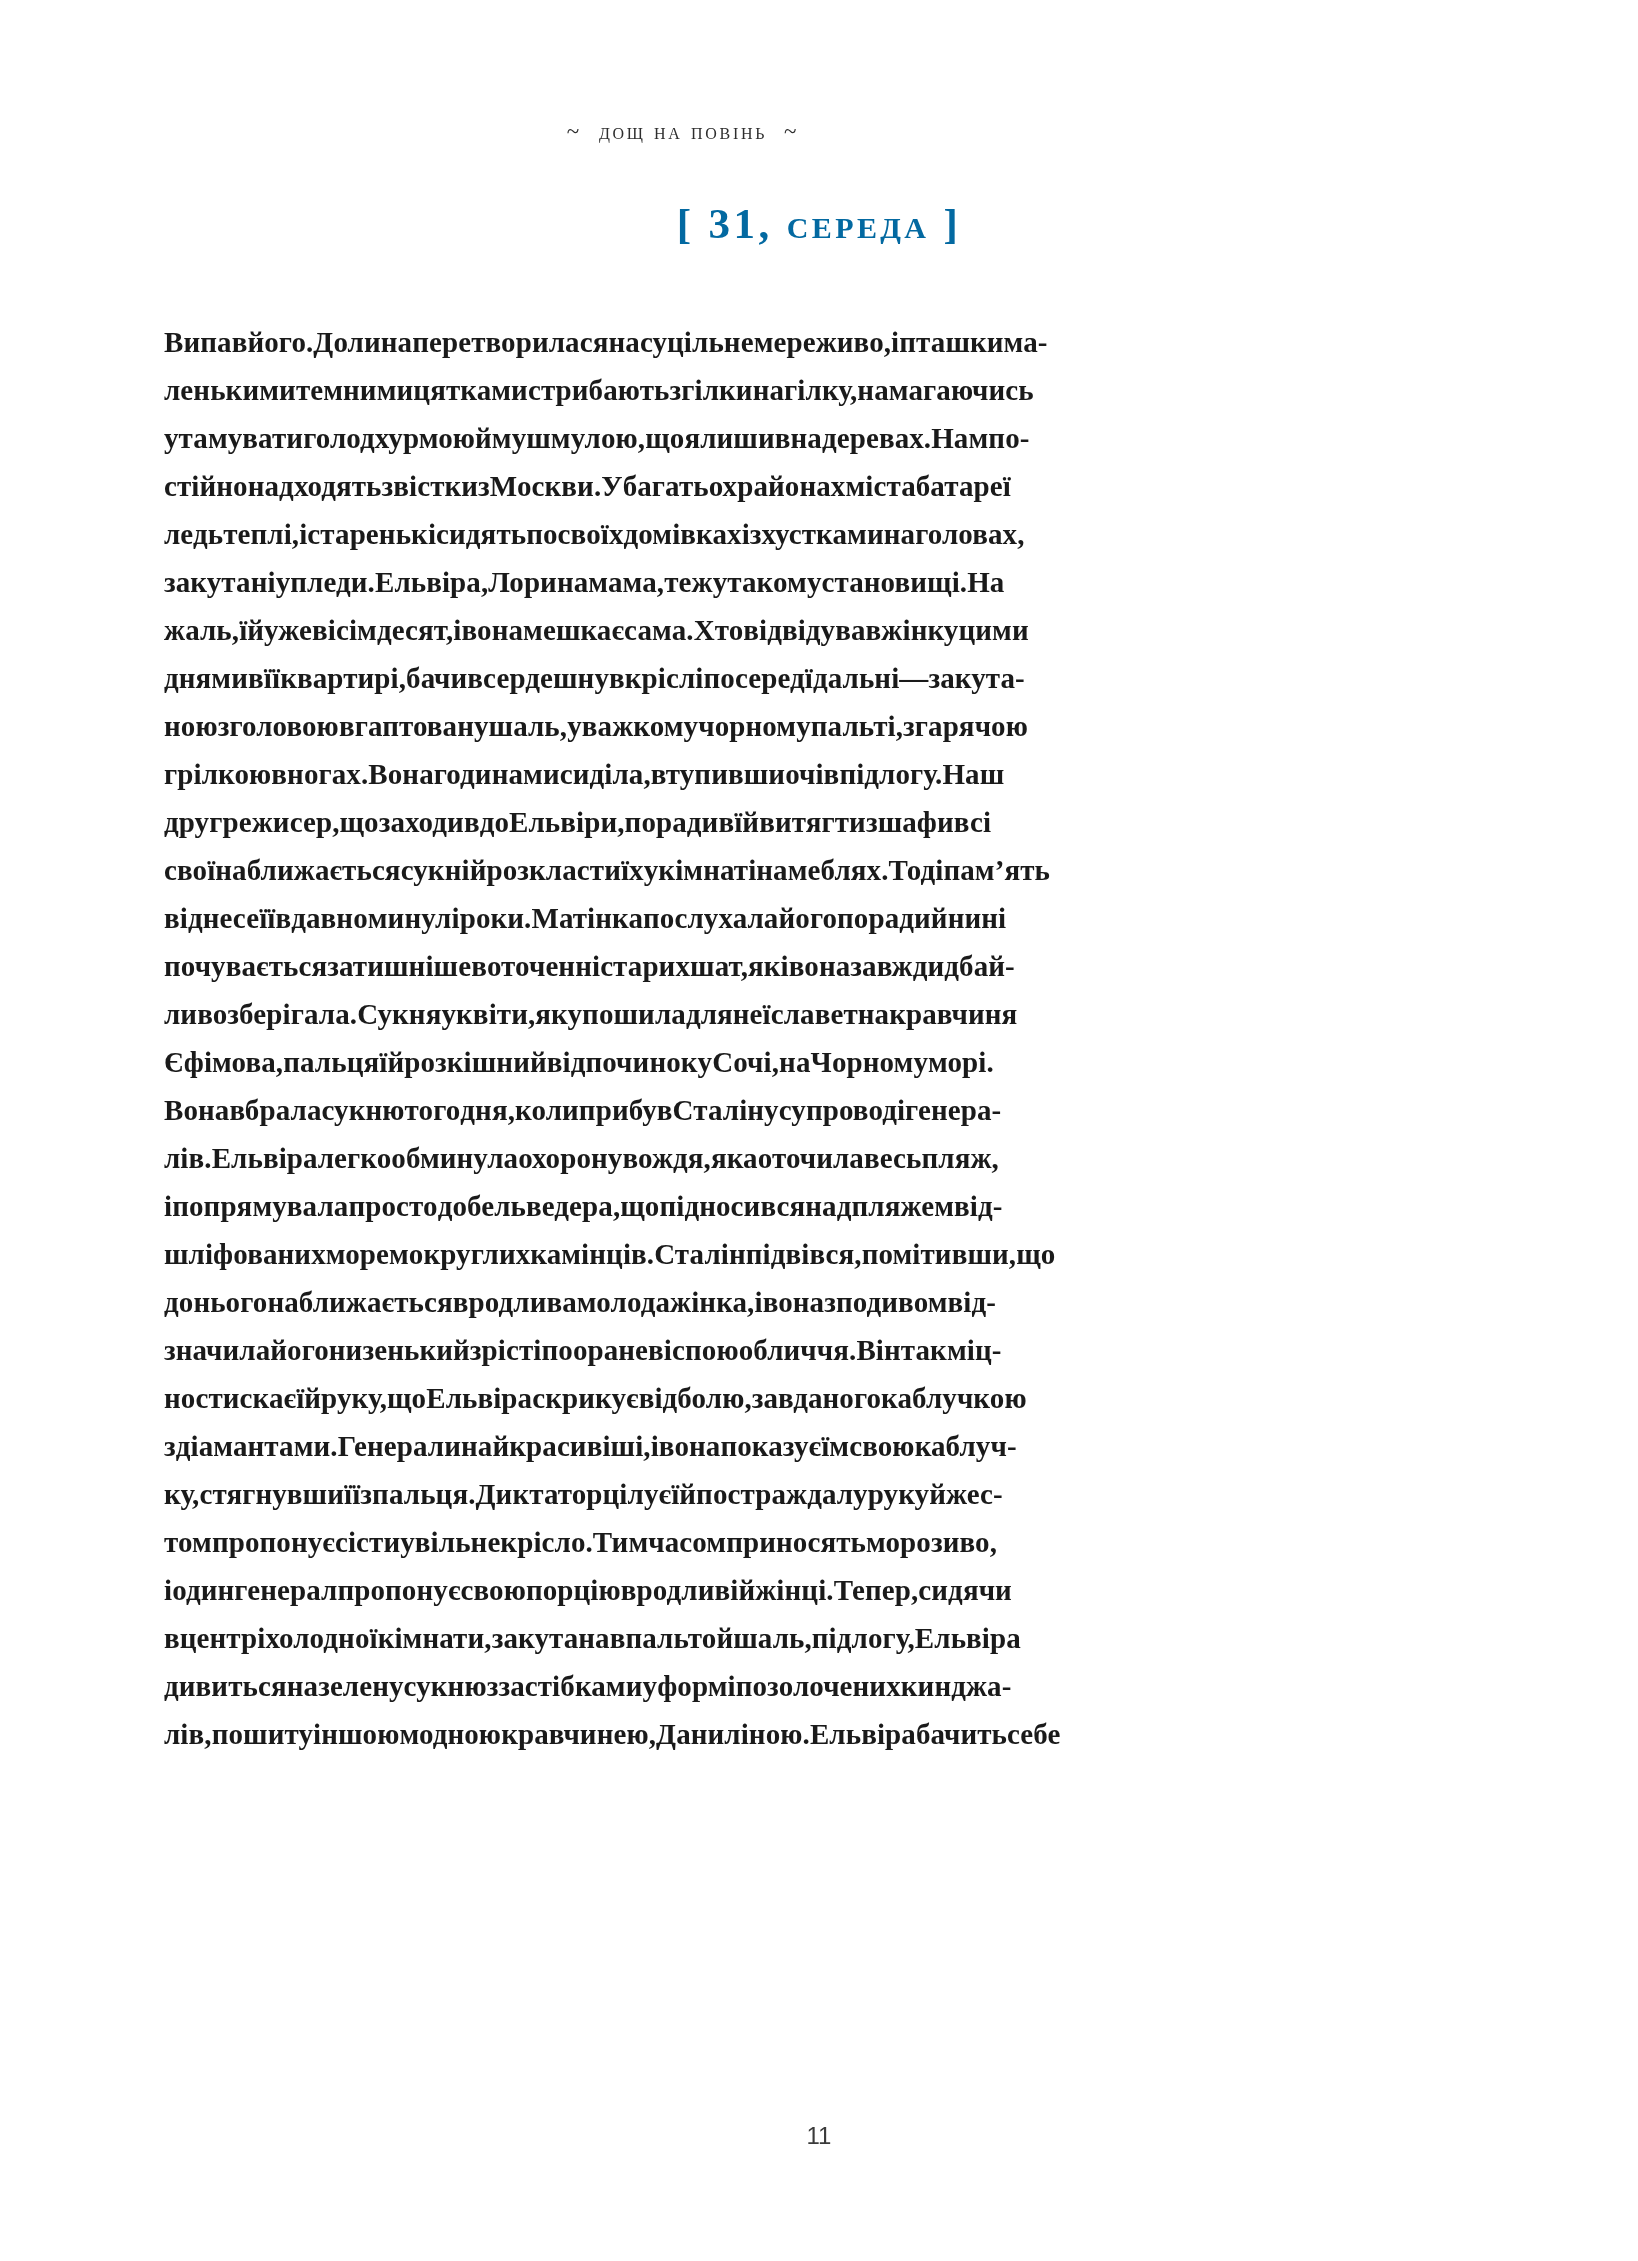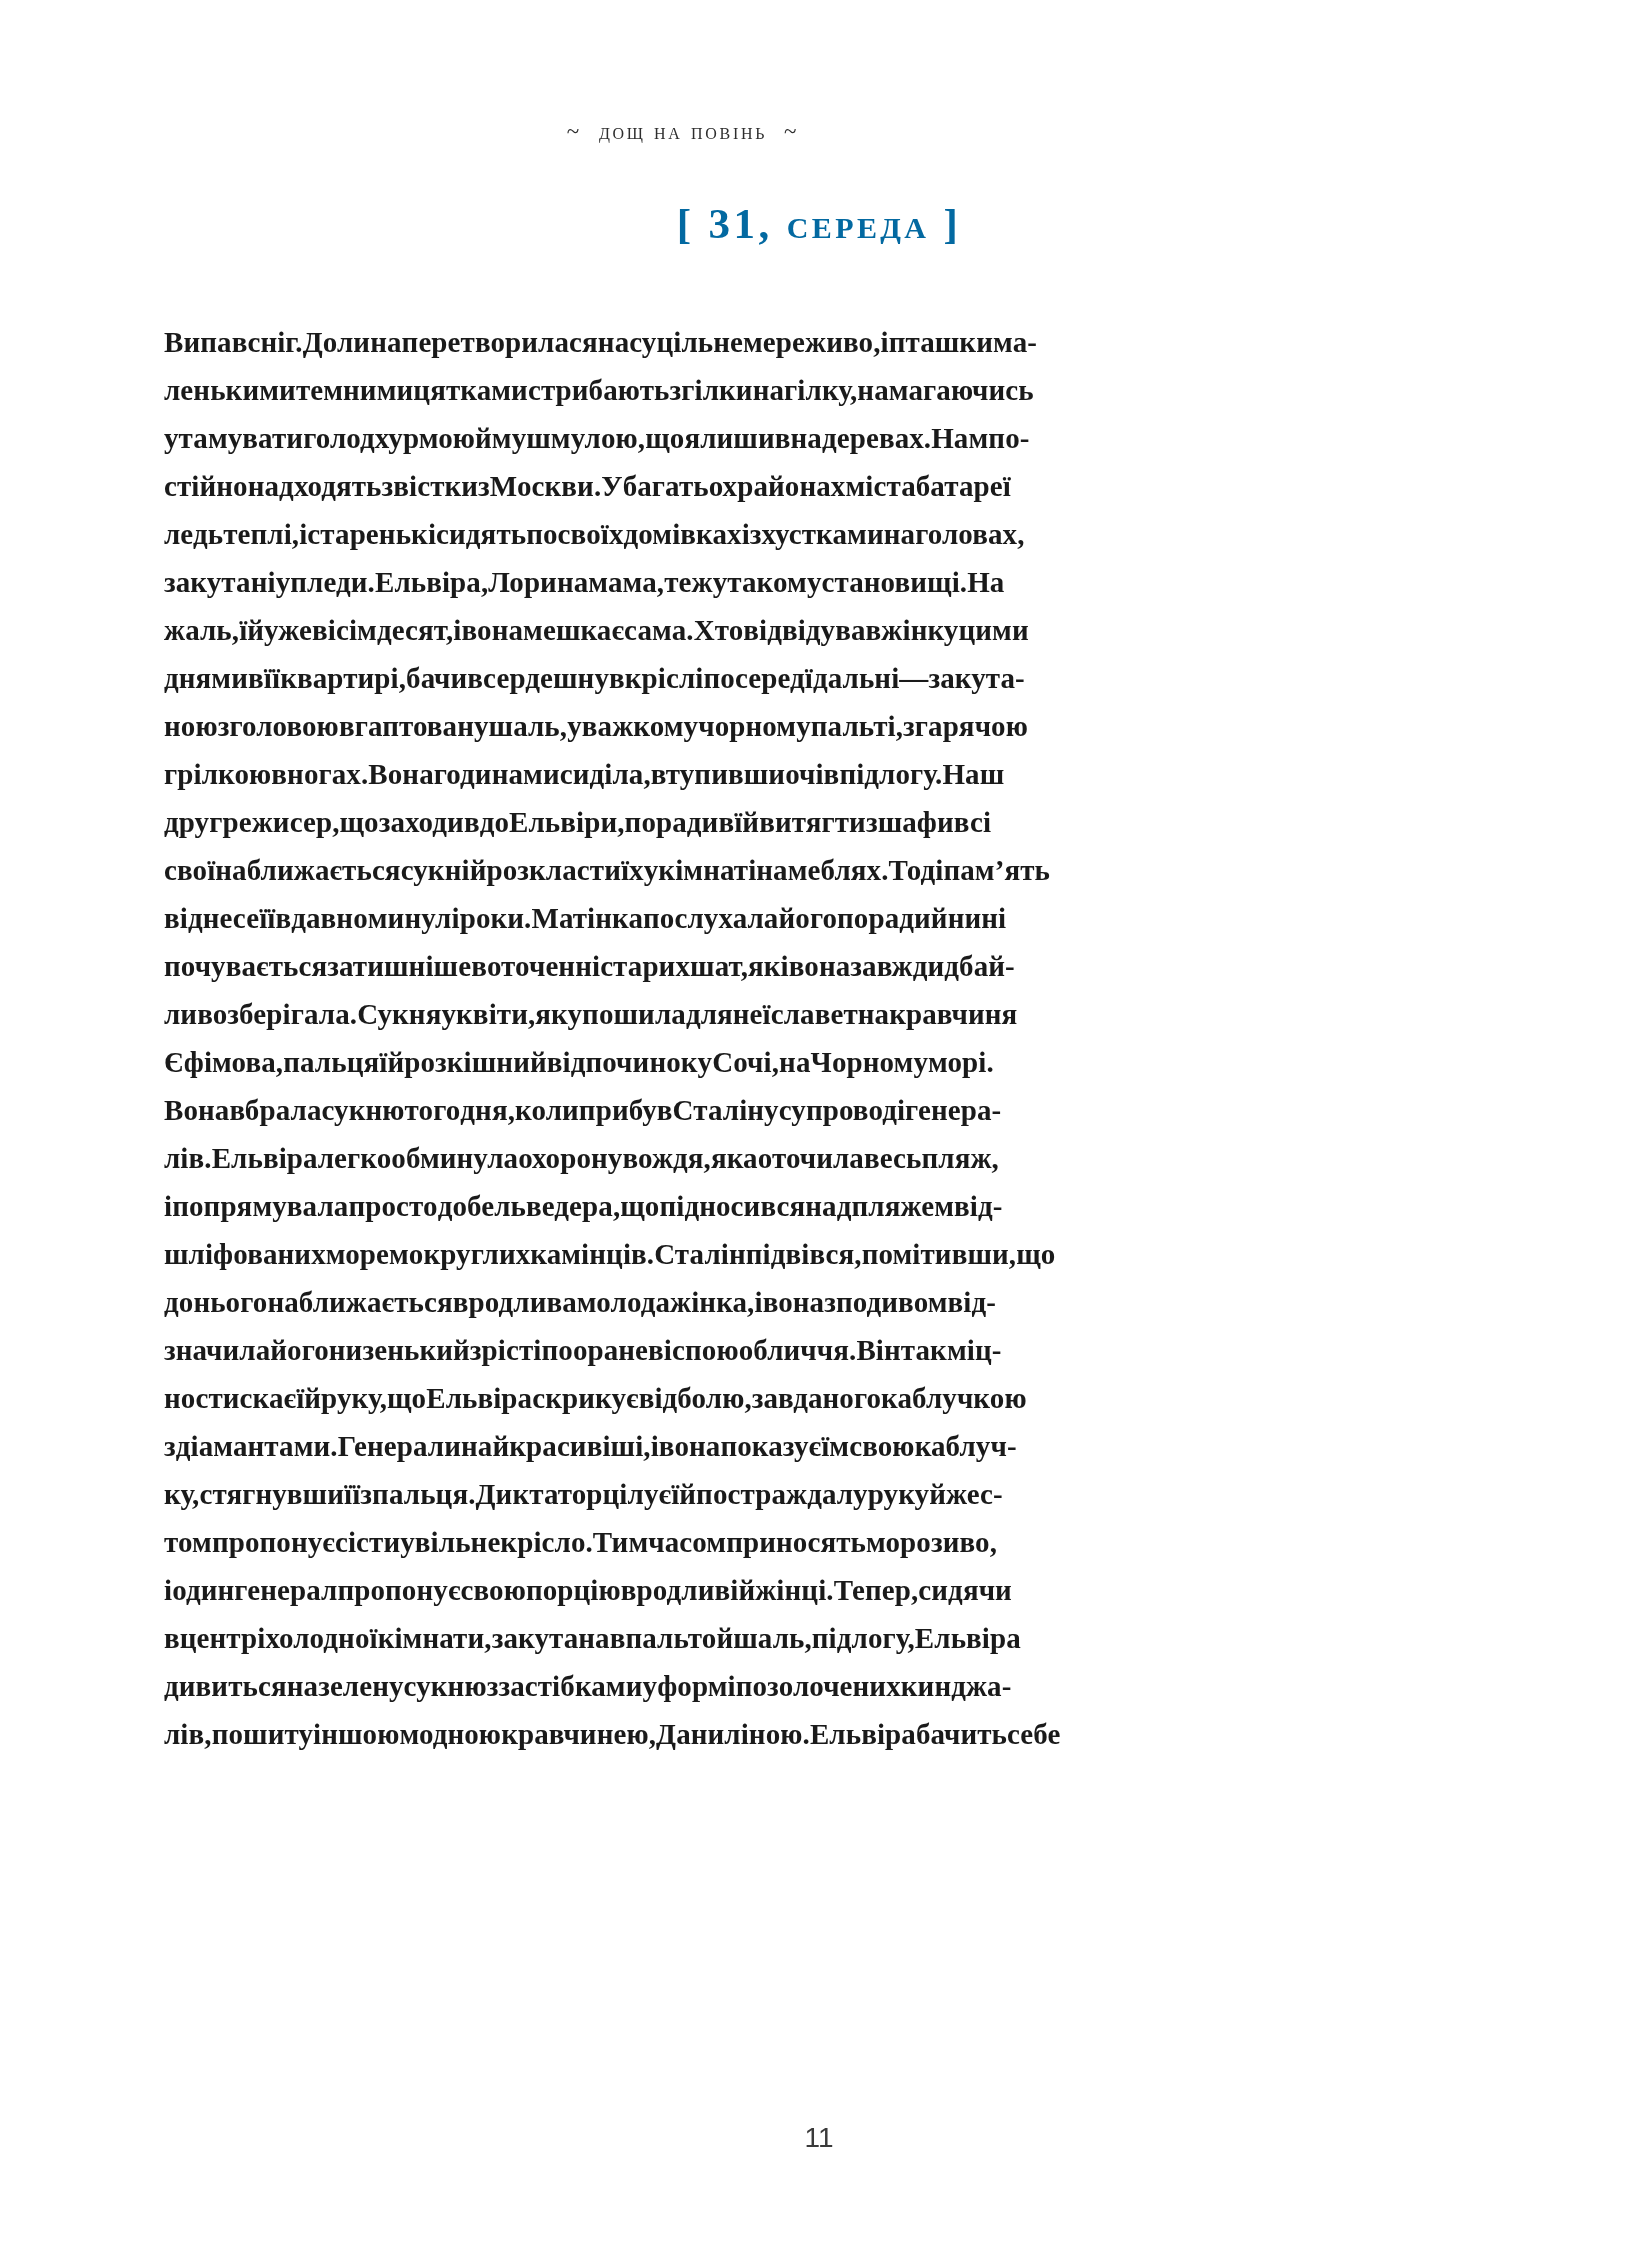"сніг." span { text: сніг -> його }
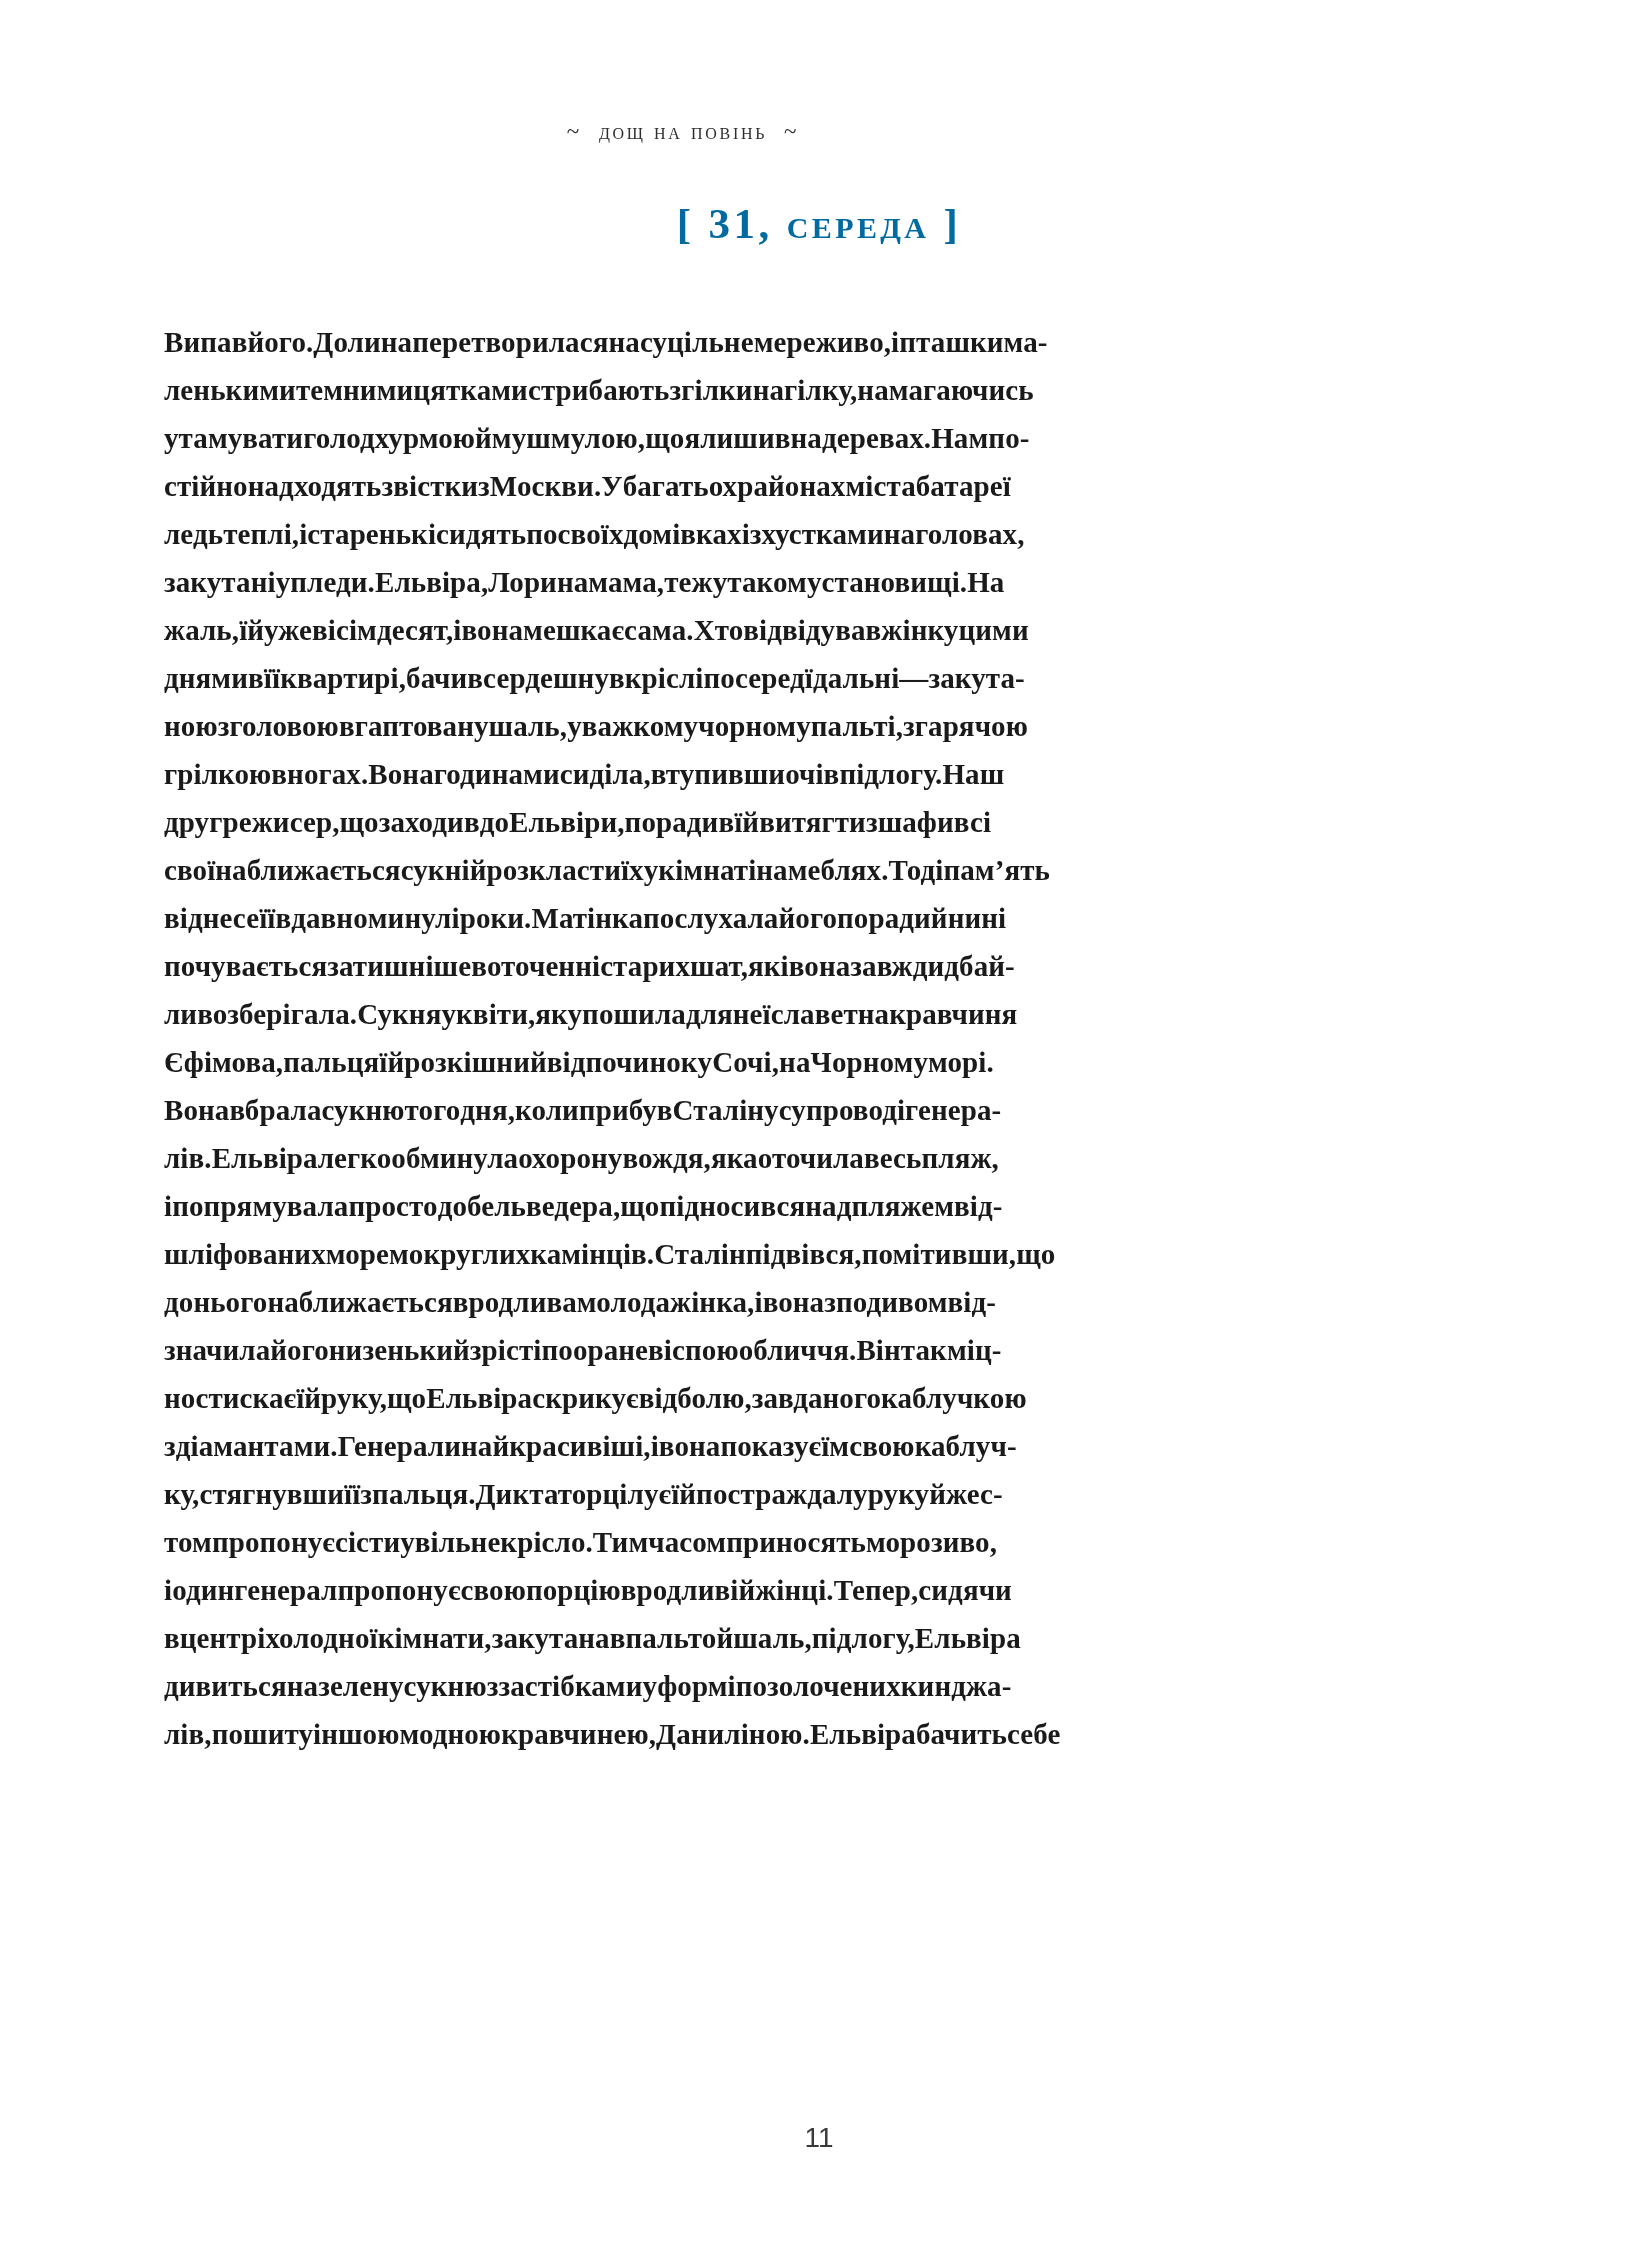"11" .folio { font-size: 28px -> 24px }
